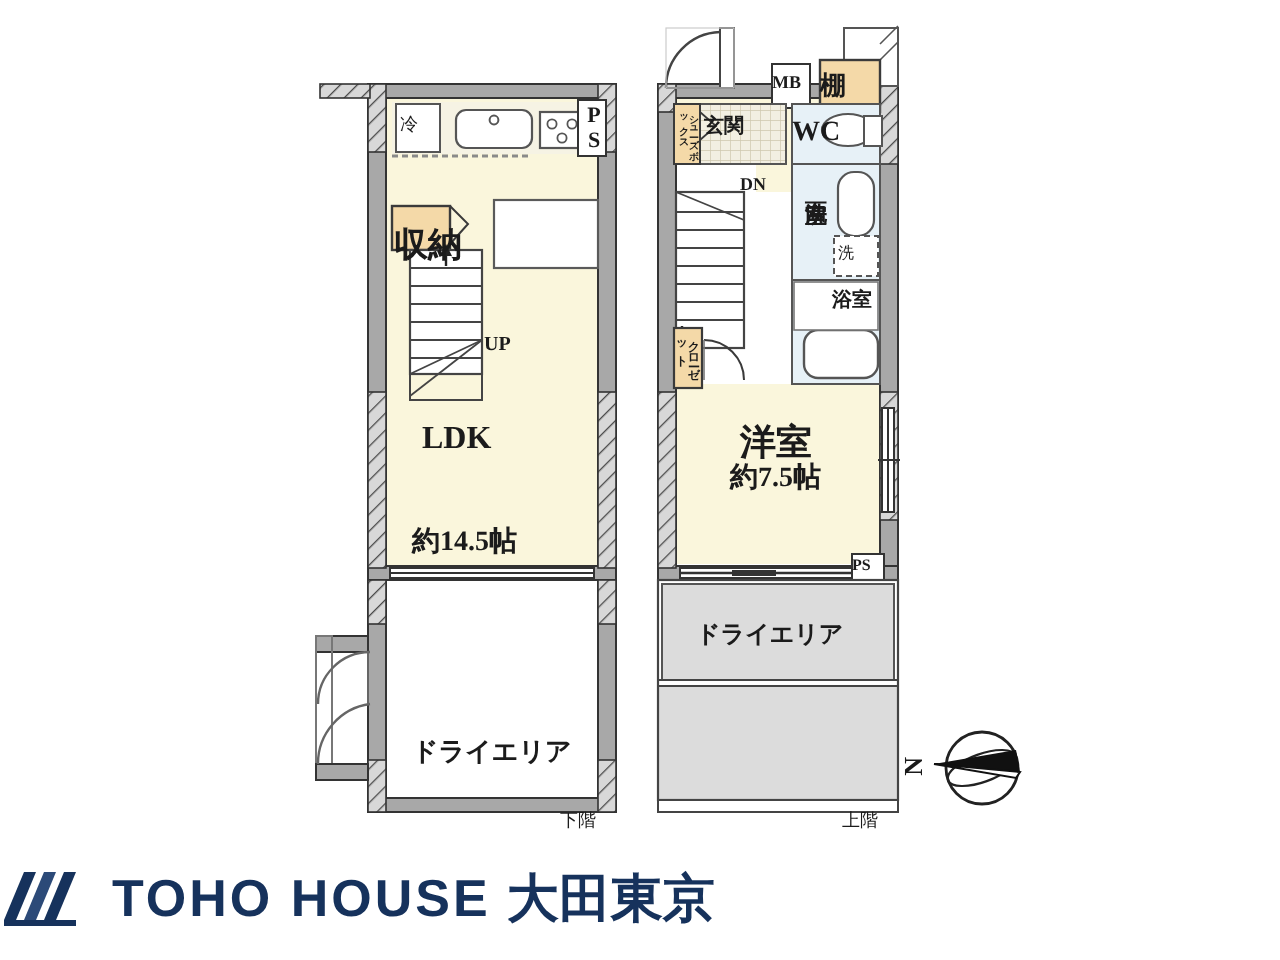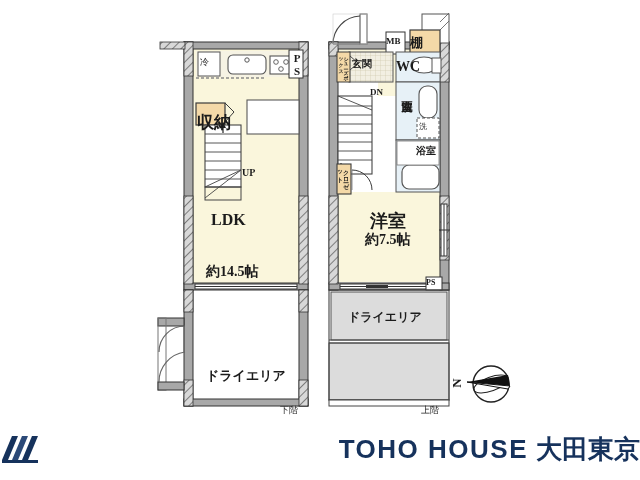"TOHO HOUSE 大田東京" #logo-bar { justify-content: space-between -> flex-start }
